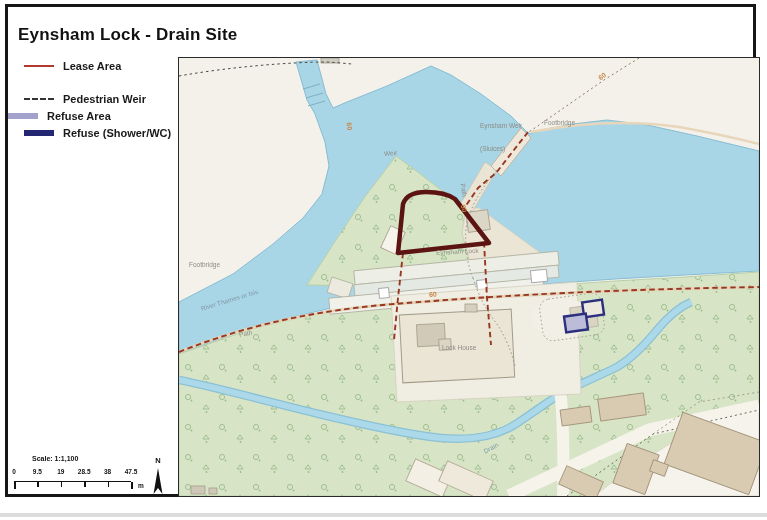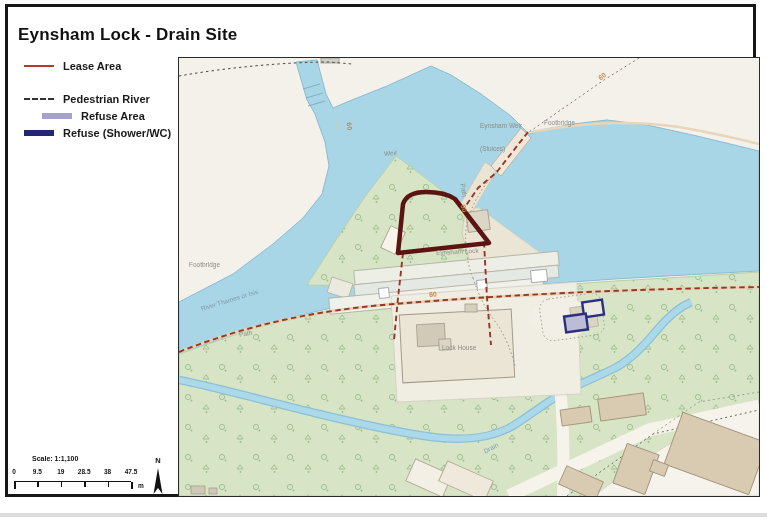"Pedestrian River" span.legend-label { text: River -> Weir }
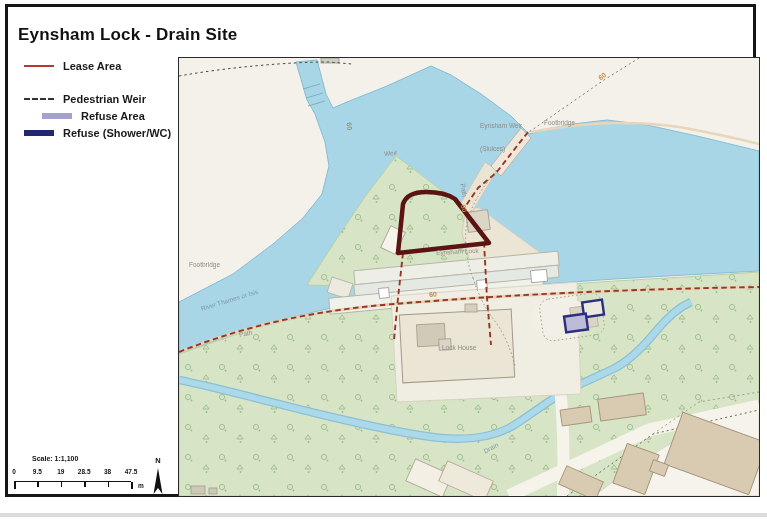"Refuse Area" div.legend-item { left: 15px -> 8px; padding-left: 27px -> none }
